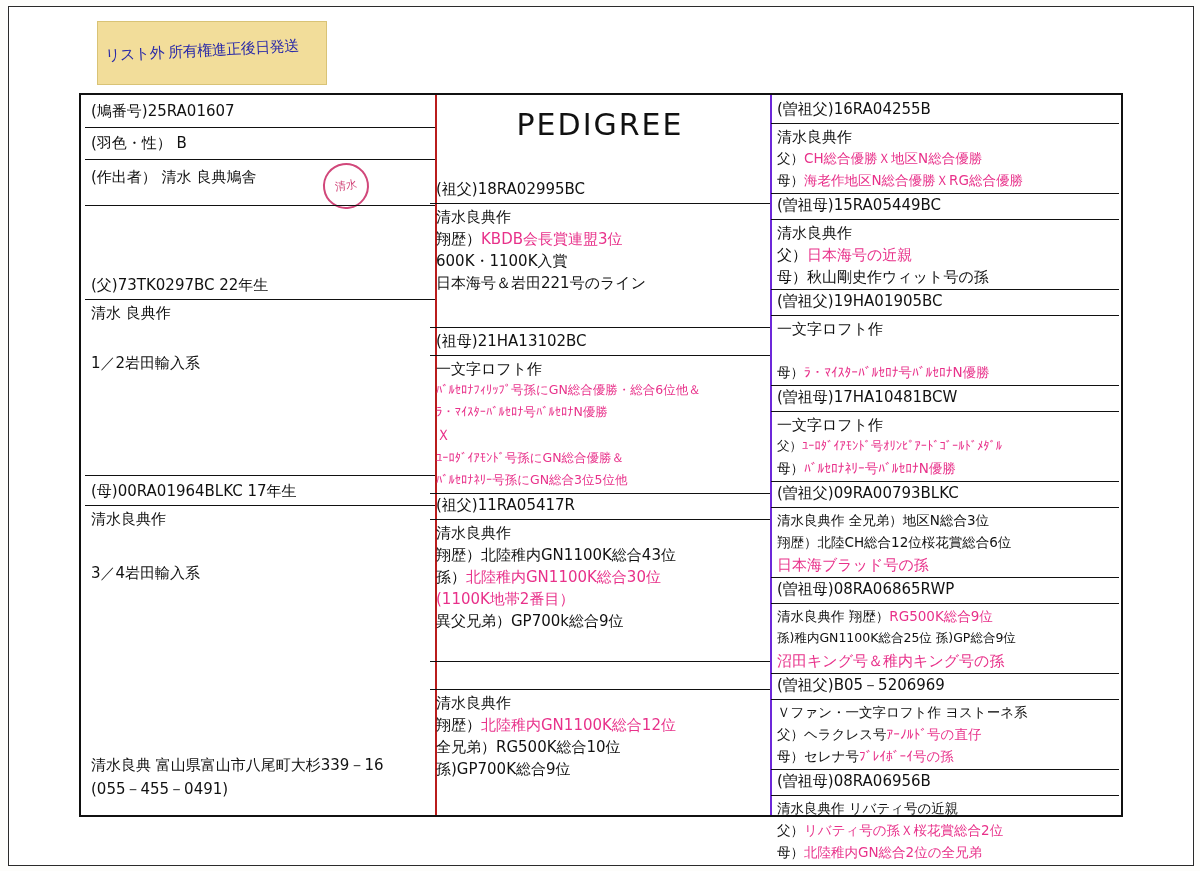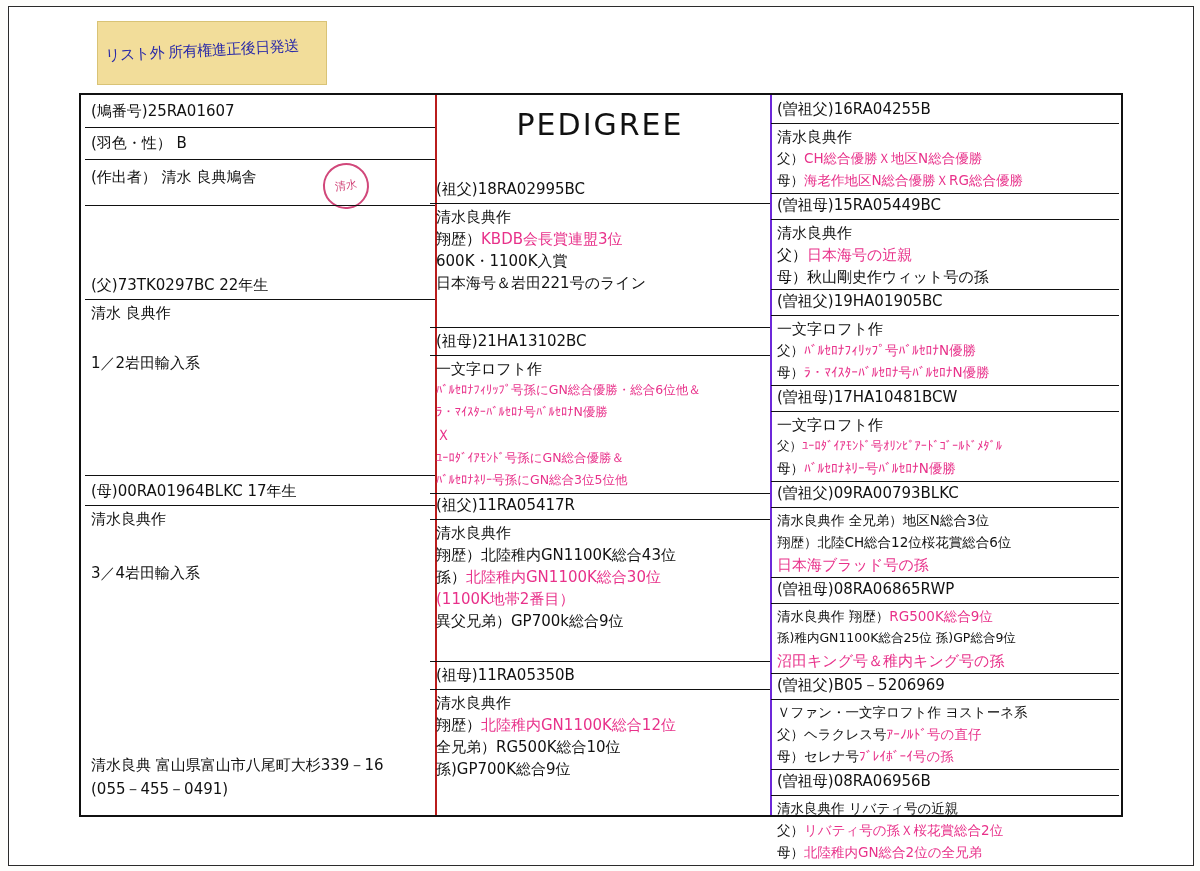"父）ﾊﾞﾙｾﾛﾅﾌｨﾘｯﾌﾟ号ﾊﾞﾙｾﾛﾅN優勝" div.cell { html: <div> <span>父）</span><span>ﾊﾞﾙｾﾛﾅﾌｨﾘｯﾌﾟ号ﾊﾞﾙｾﾛﾅN優勝</span> </div> -> none }
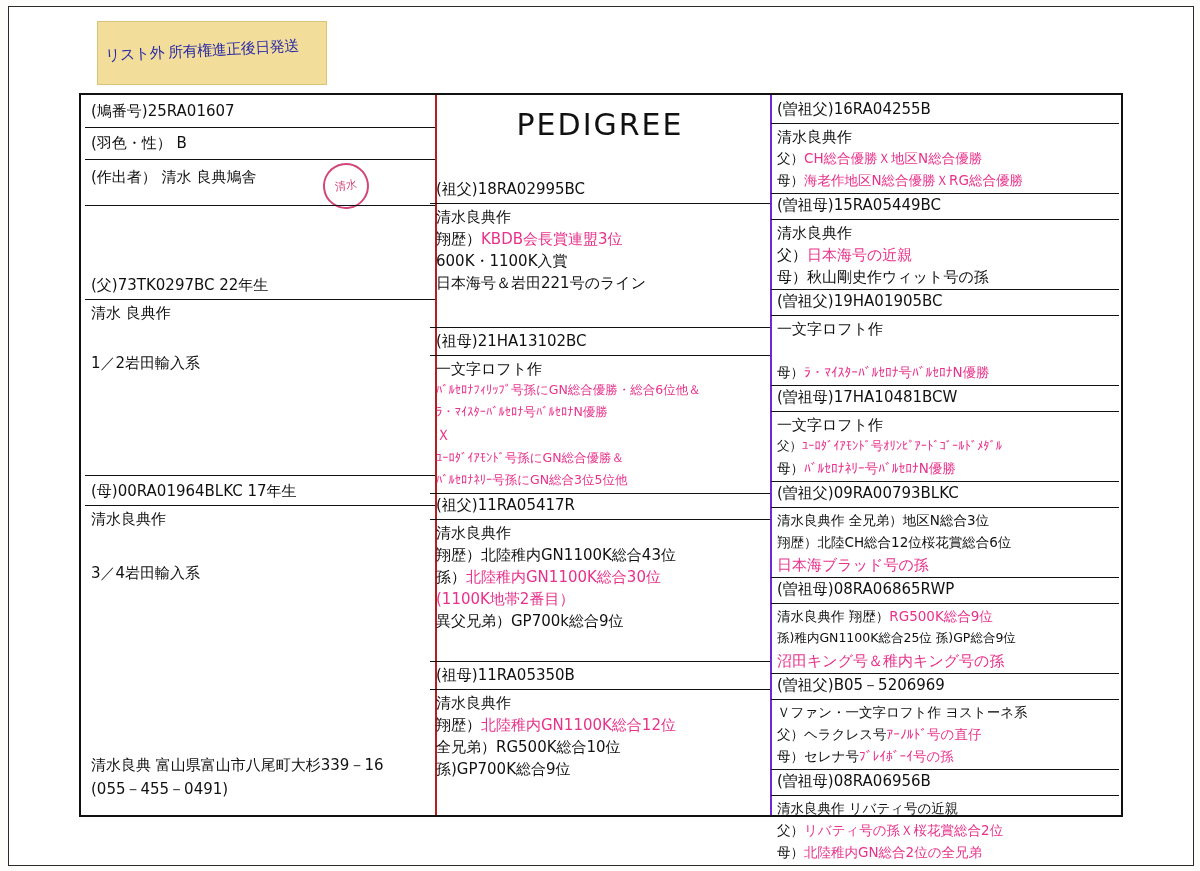"(祖母)11RA05350B" div.cell { html: <div>(祖母)11RA05350B</div> -> none }
